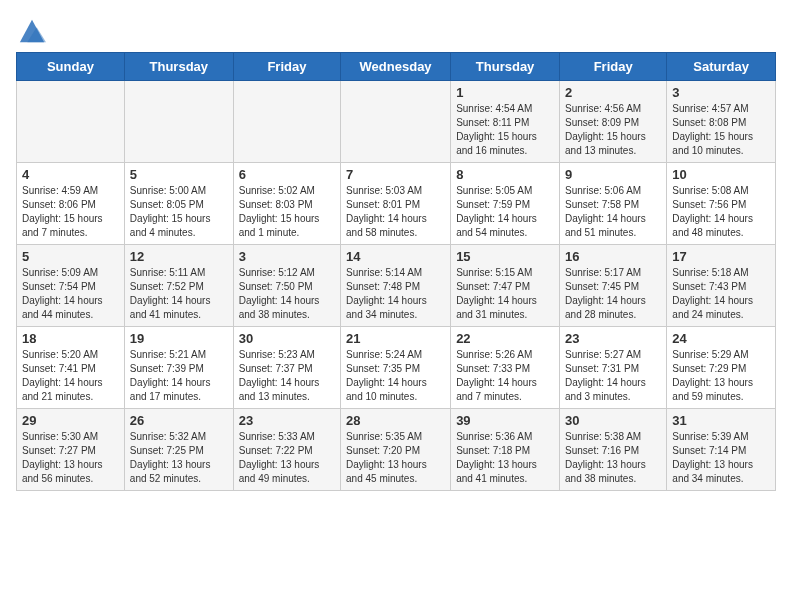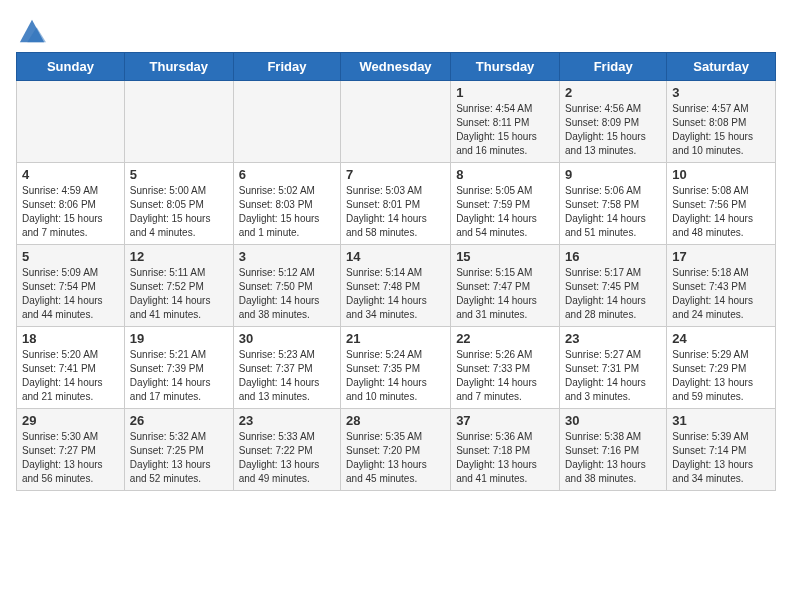"37" span.day-number { text: 37 -> 39 }
